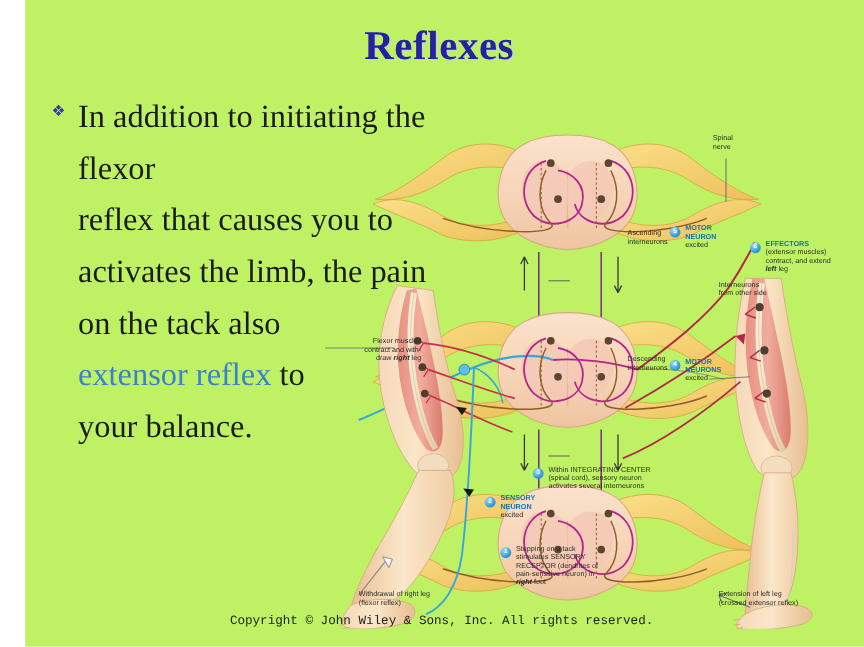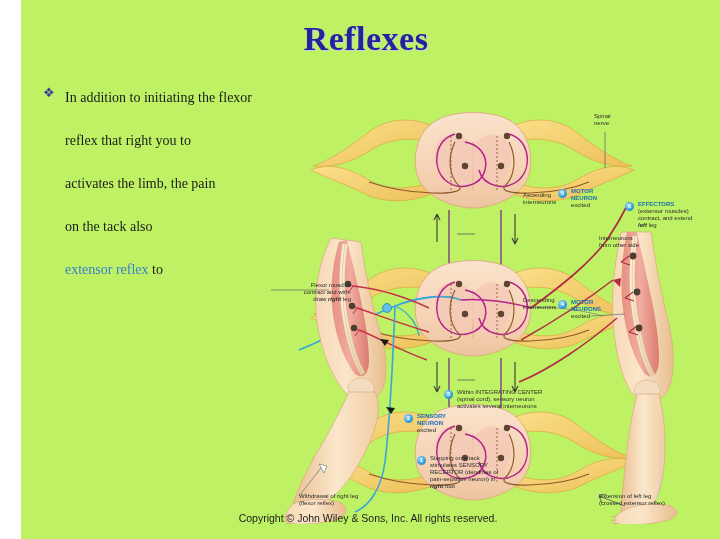"In addition to initiating the" .bullet-text { font-size: 14px -> 27px }
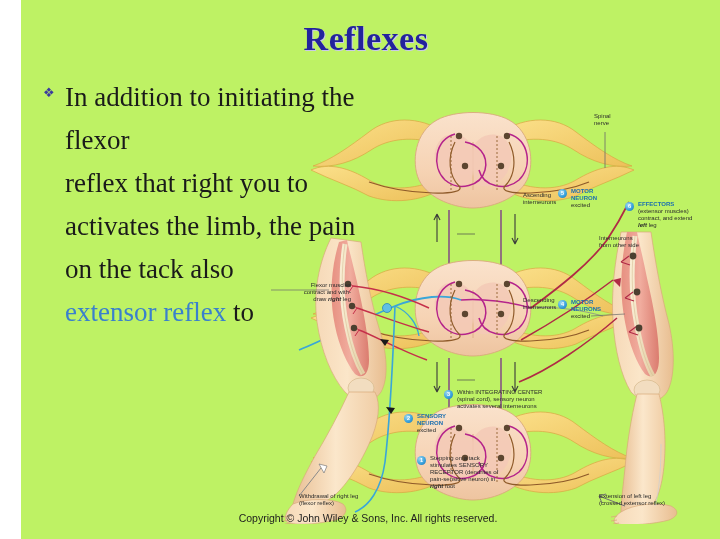"reflex that right you to" span { text: right -> causes }
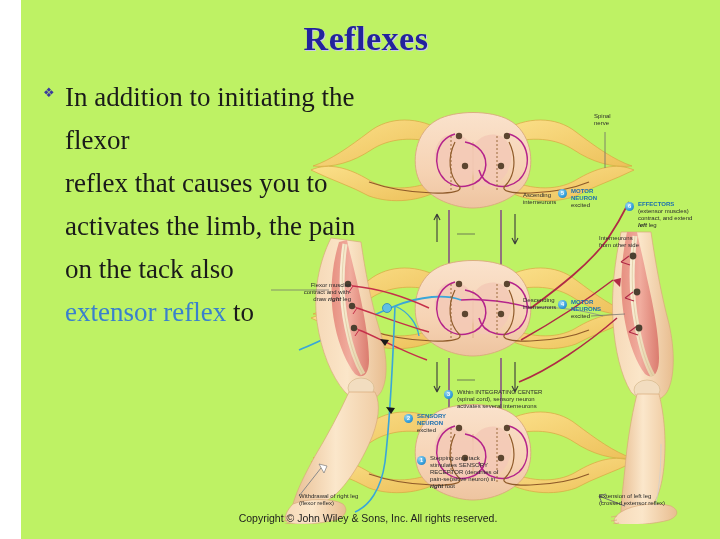"your balance." div { html: none -> <div><span>your balance.</span></div> }
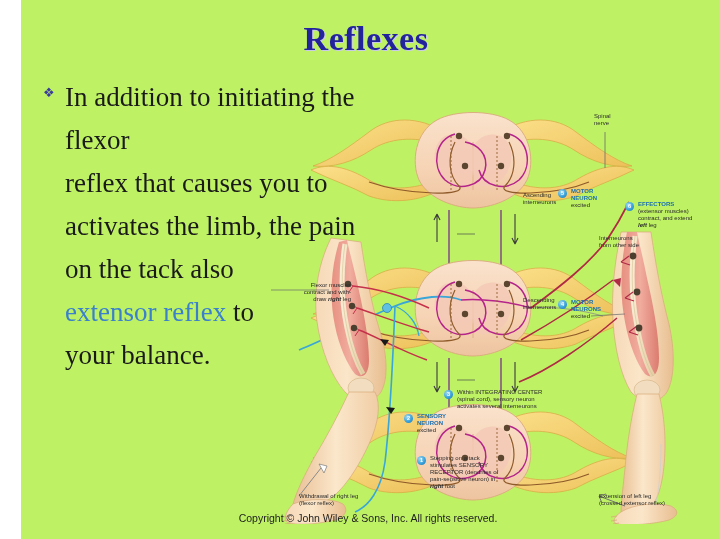"Copyright © John Wiley &" #copyright { font-family: Liberation Sans, sans-serif -> Liberation Mono, monospace }
